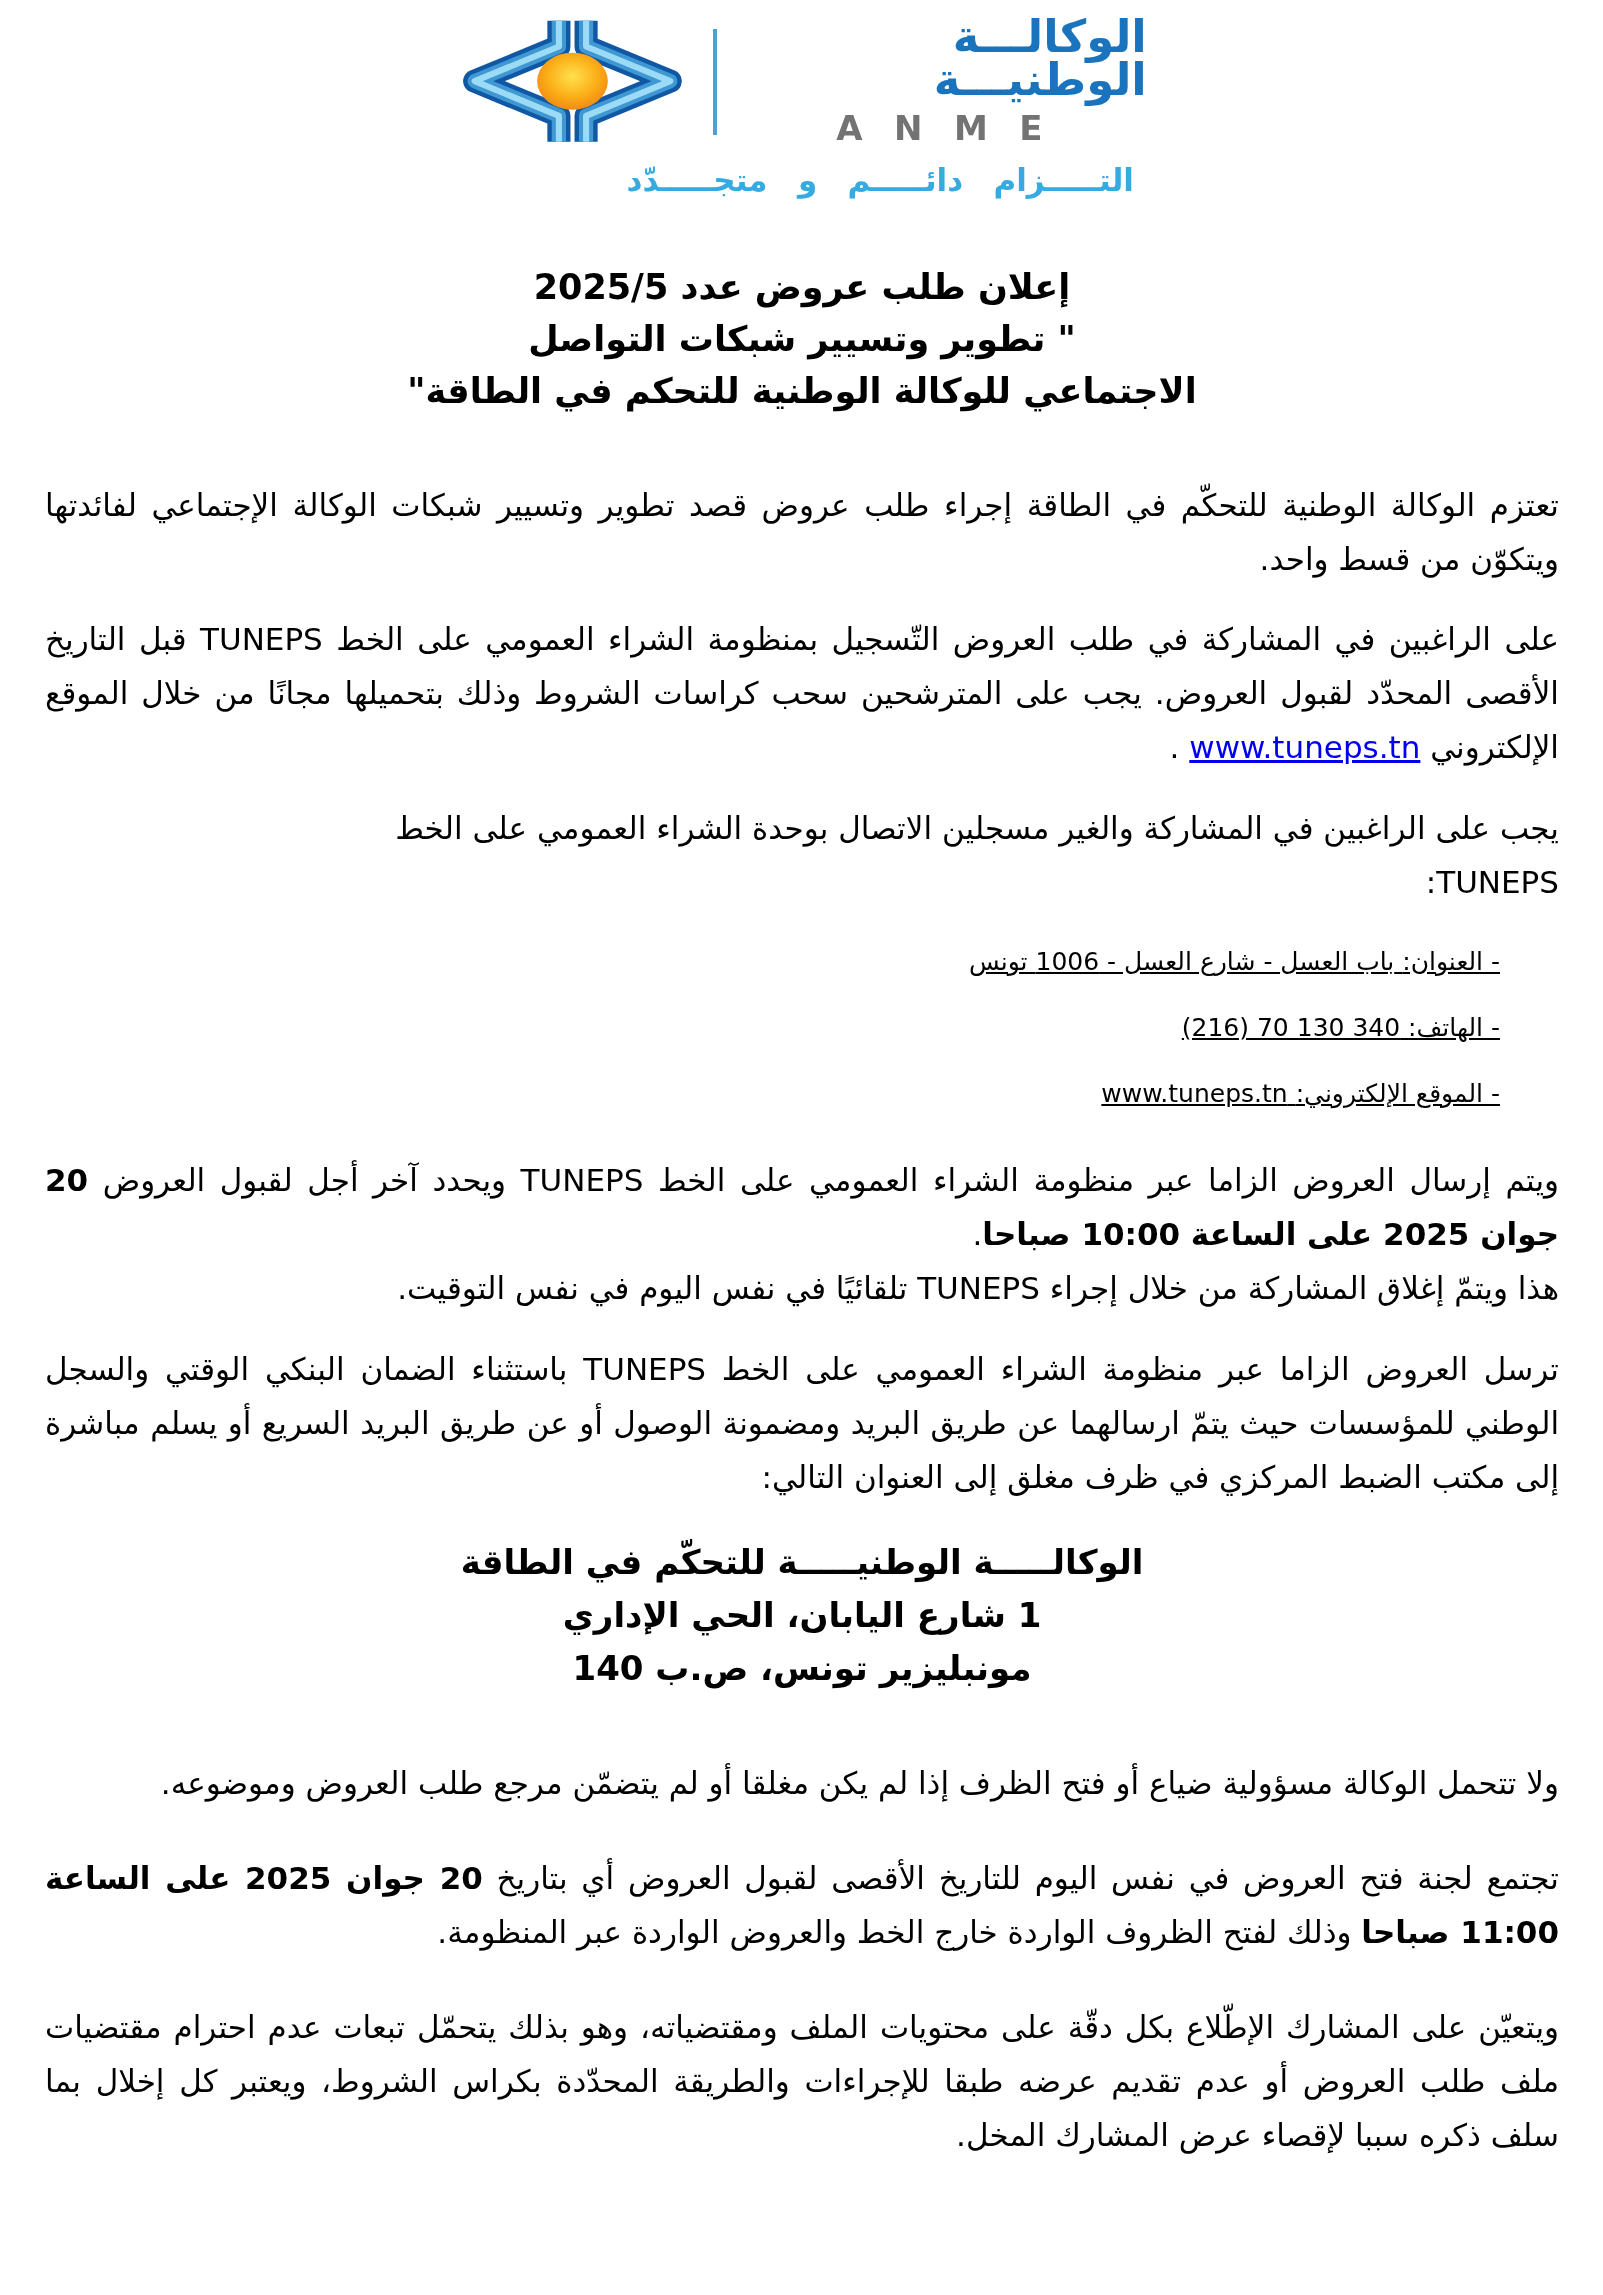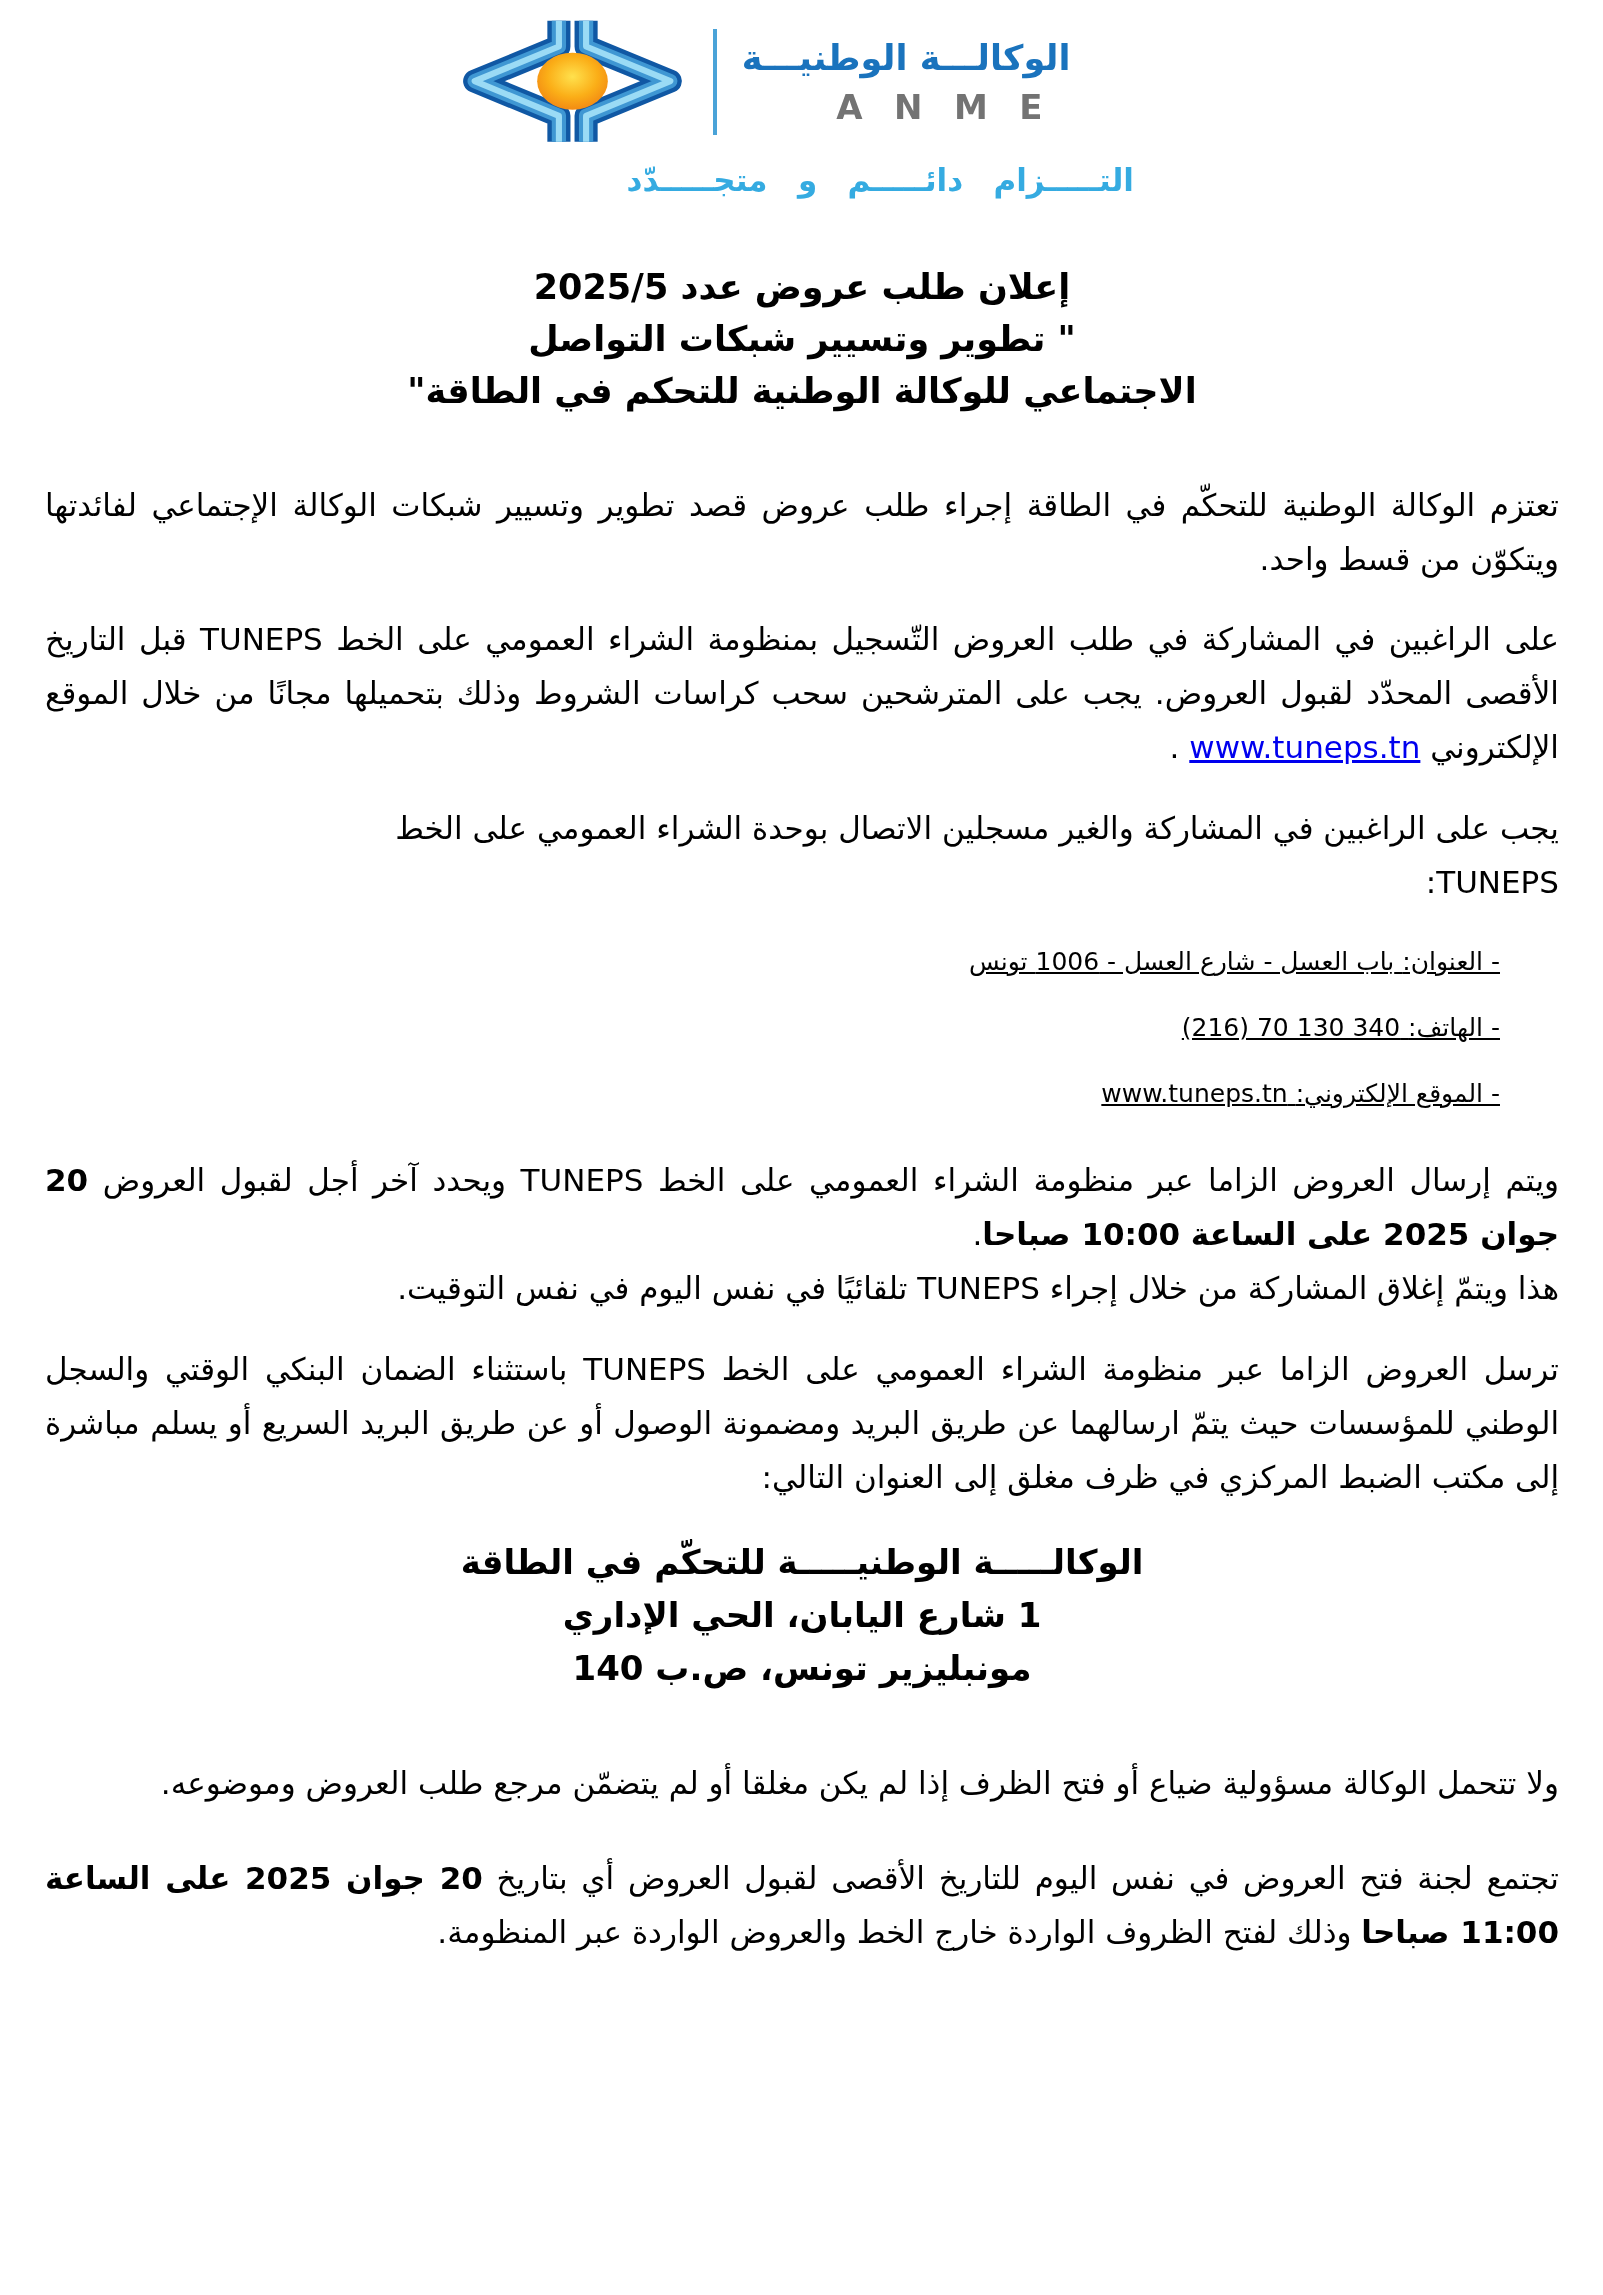"الوكالـــة الوطنيـــة" .name-ar { font-size: 35px -> 45px; text-align: left -> right }
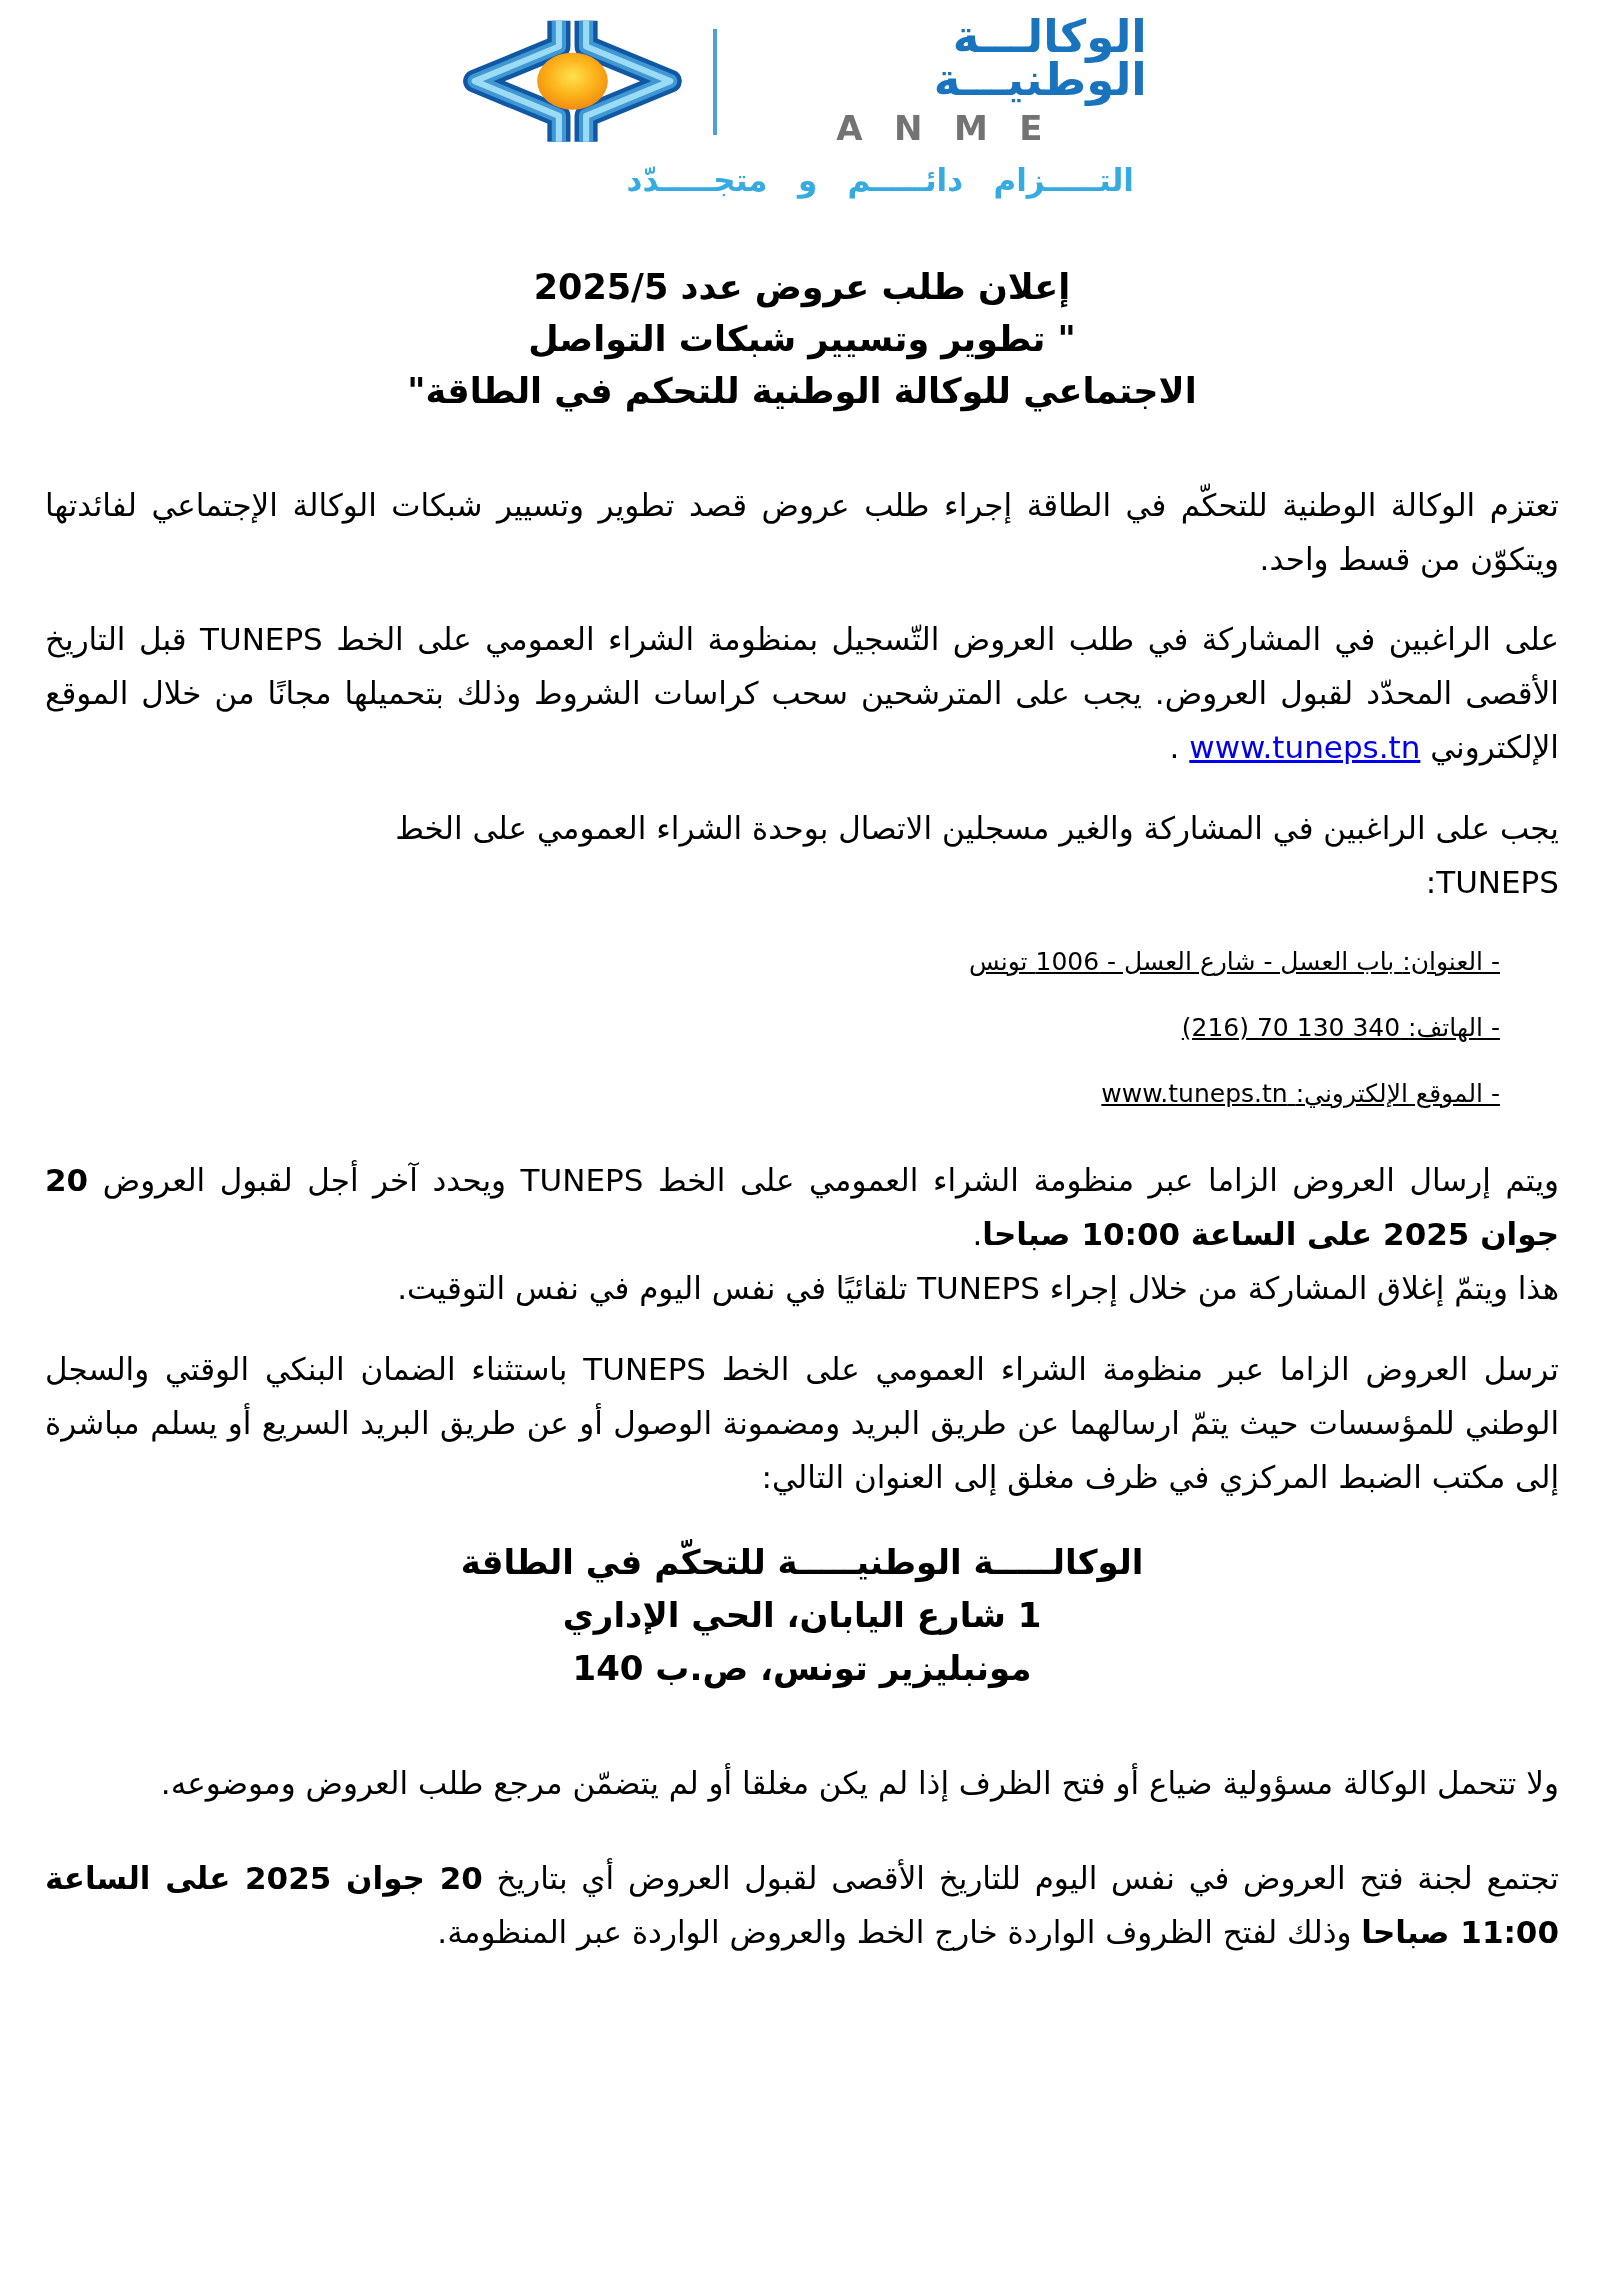"ويتعيّن على المشارك الإطّلاع بكل" p.para { html: none -> <p>ويتعيّن على المشارك الإطّلاع بكل دقّة على محتويات الملف ومقتضياته، وهو بذلك يتحمّل تبعات عدم احترام مقتضيات ملف طلب العروض أو عدم تقديم عرضه طبقا للإجراءات والطريقة المحدّدة بكراس الشروط، ويعتبر كل إخلال بما سلف ذكره سببا لإقصاء عرض المشارك المخل.</p> }
